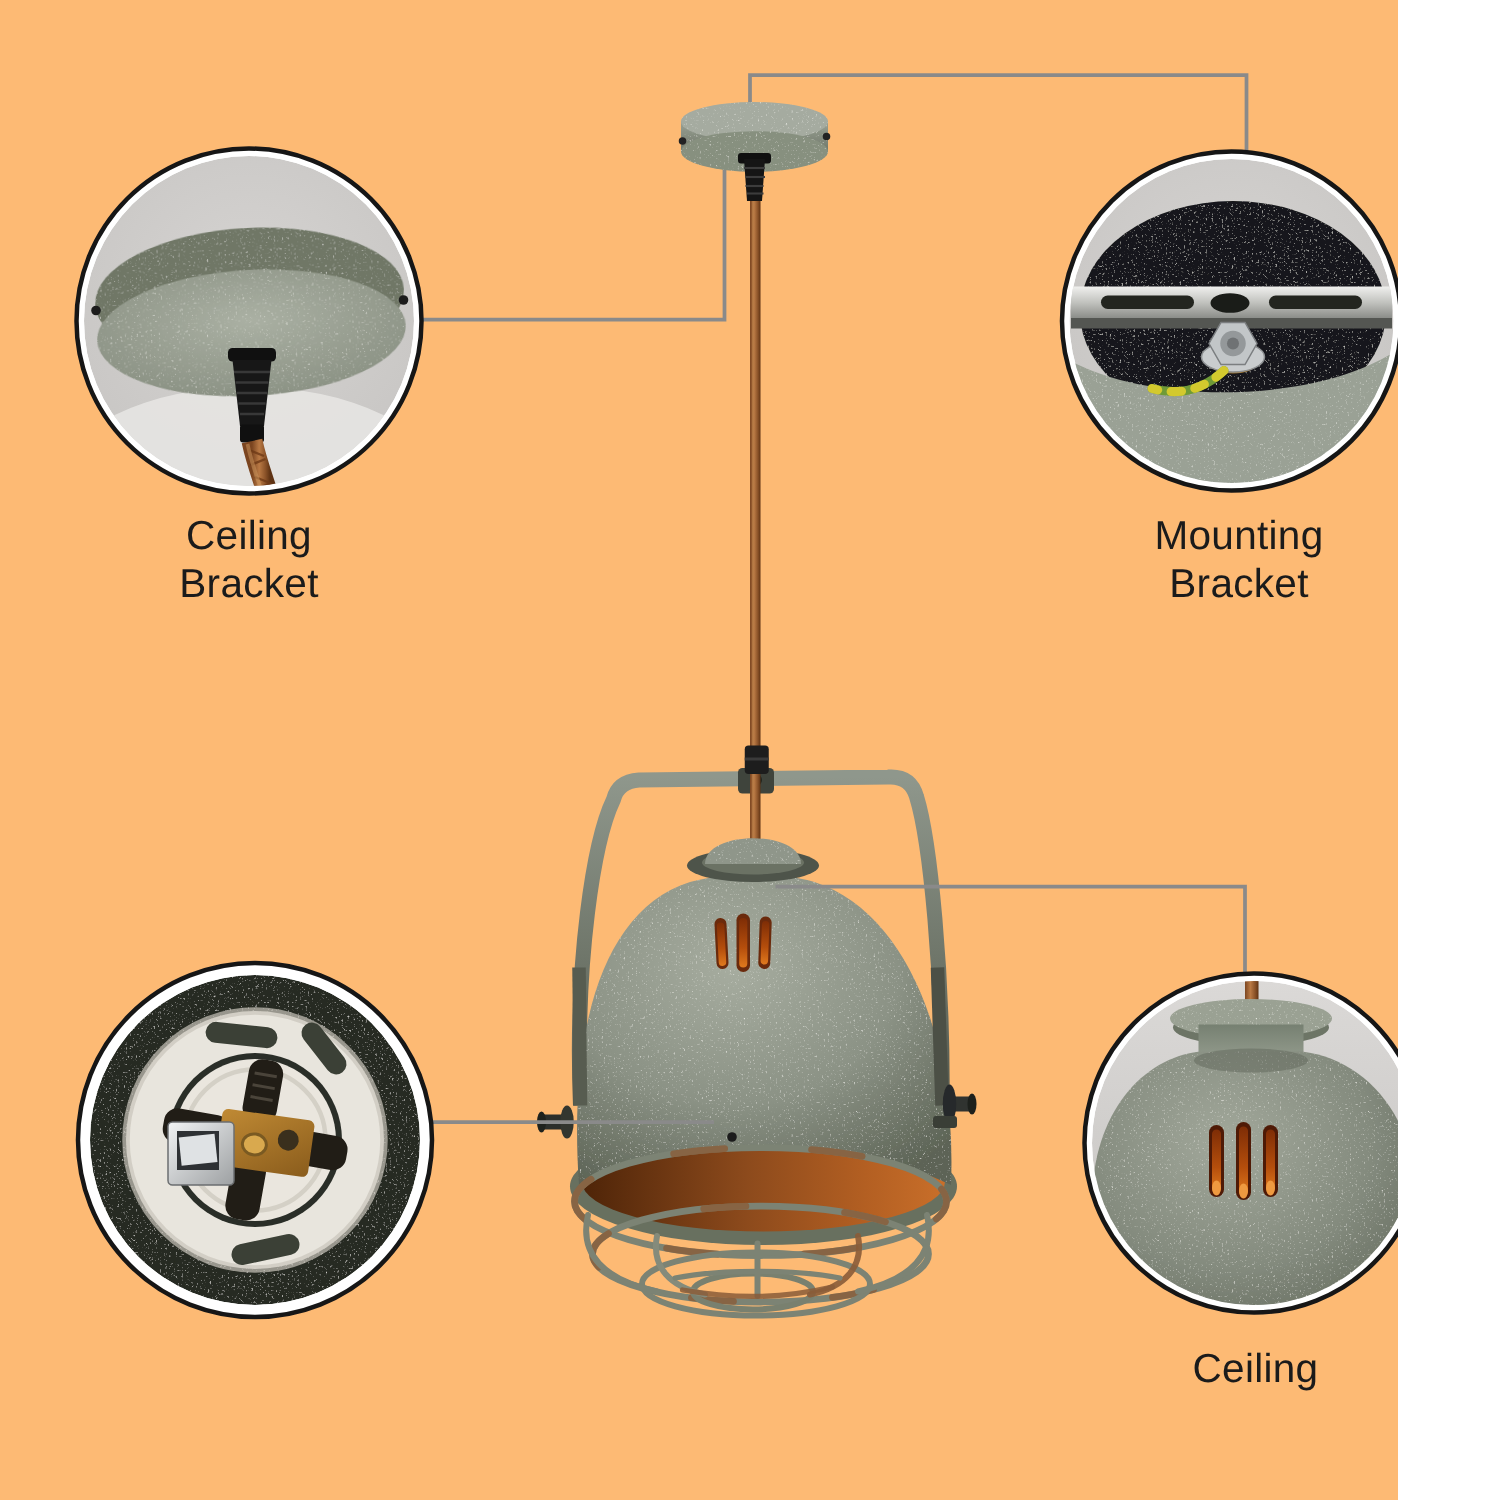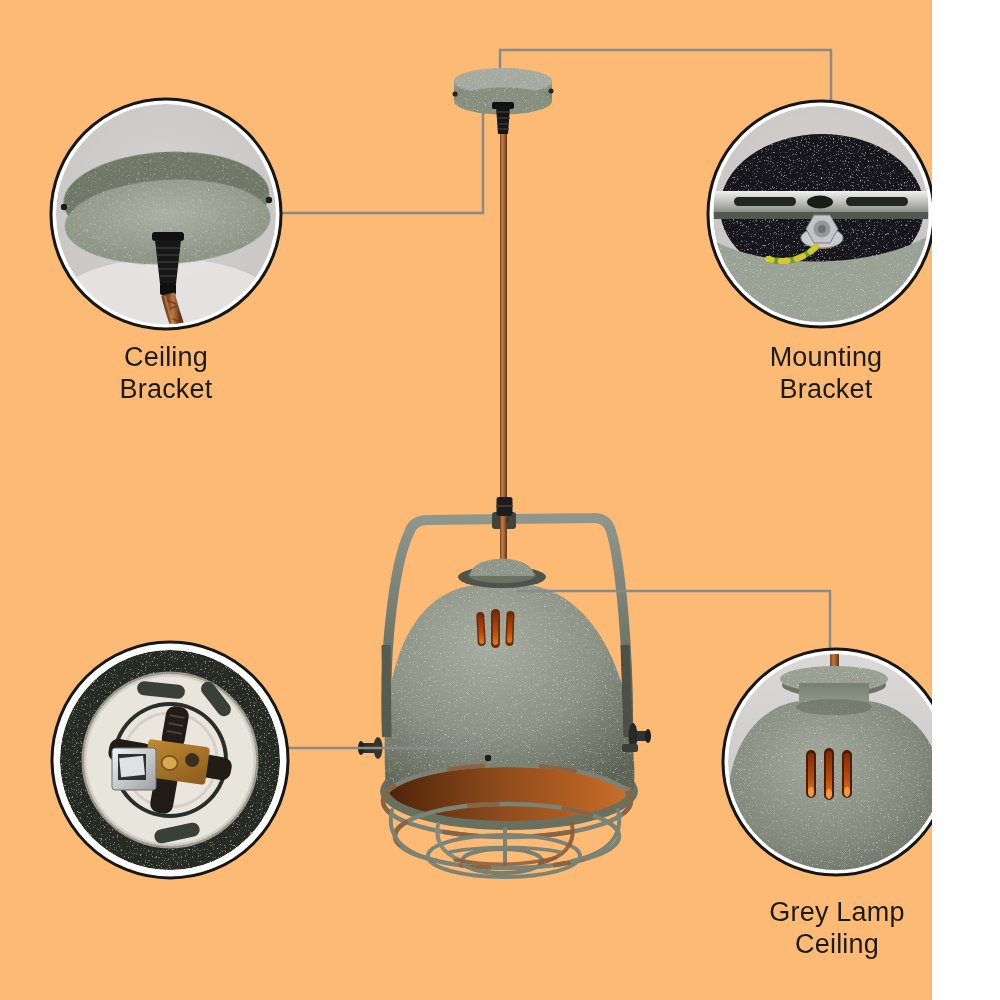"Grey Lamp" span { html: <span>Grey Lamp</span> -> none }
